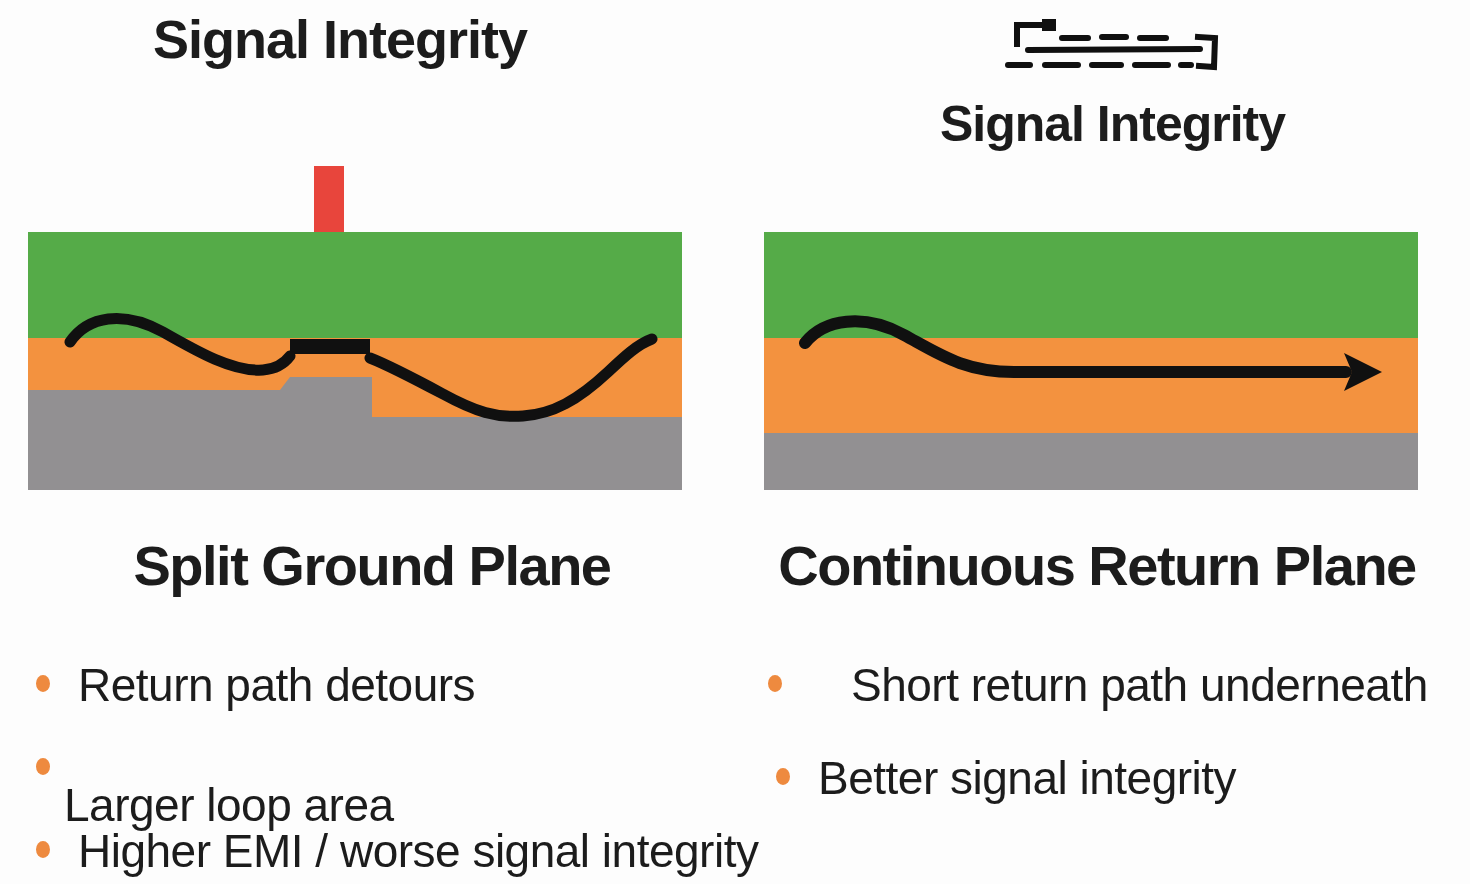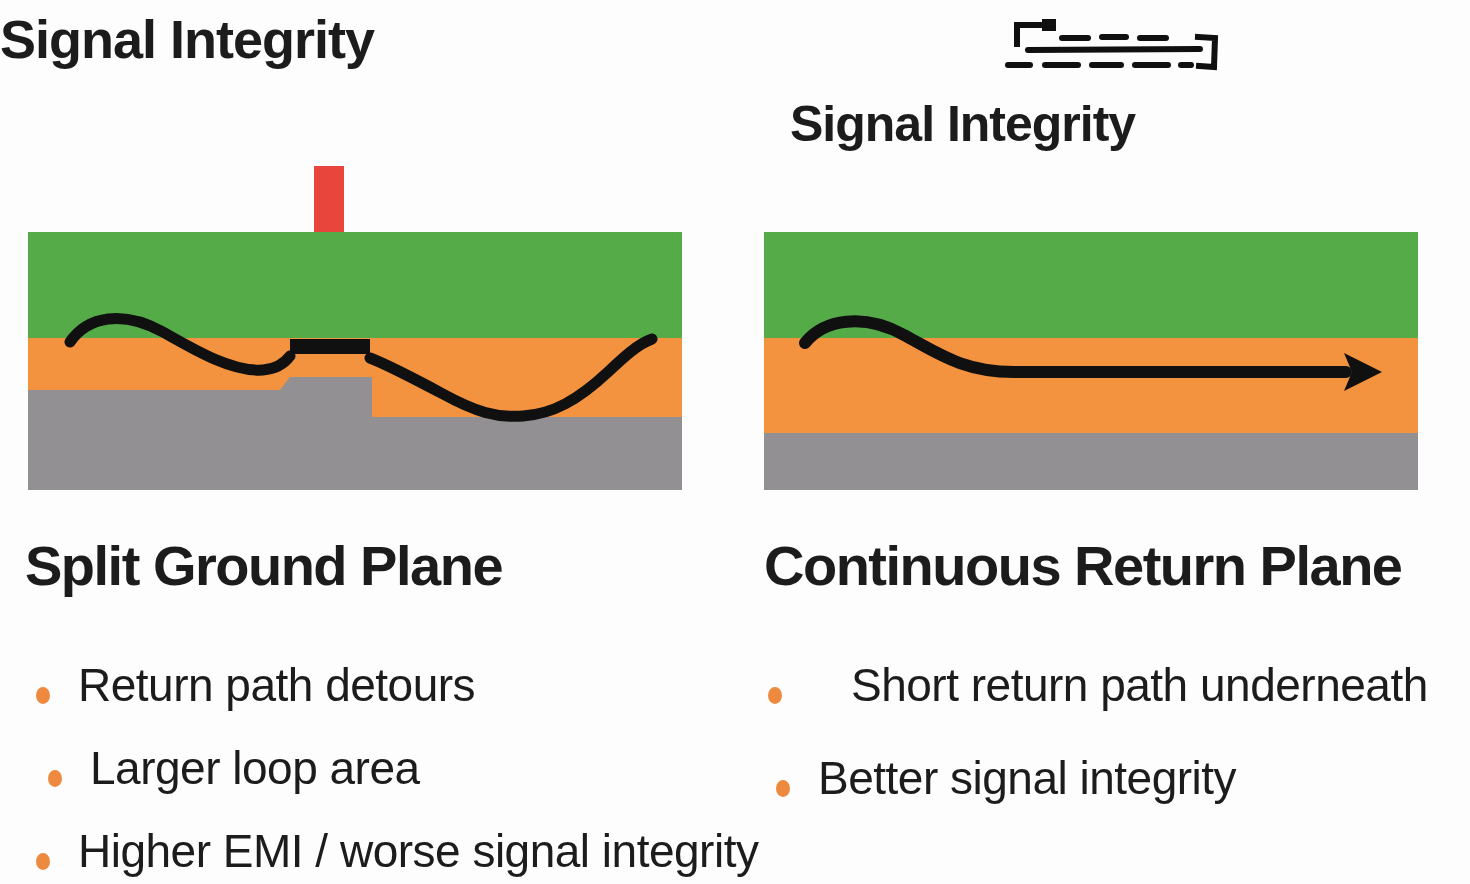"Signal Integrity" .center { text-align: none -> center }
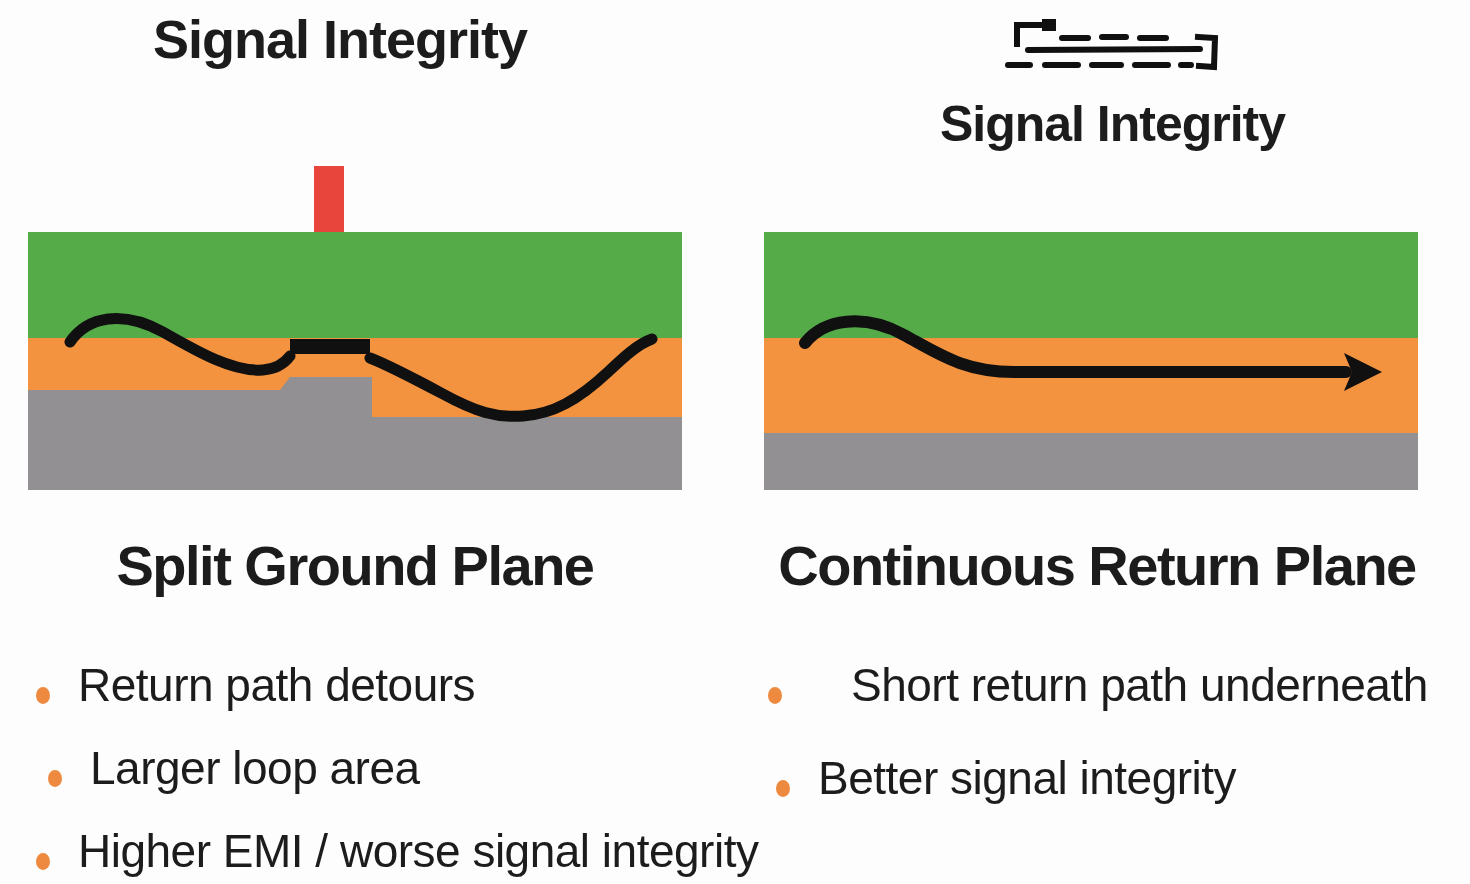"Split Ground Plane" div.abs { left: 25px -> 42px }
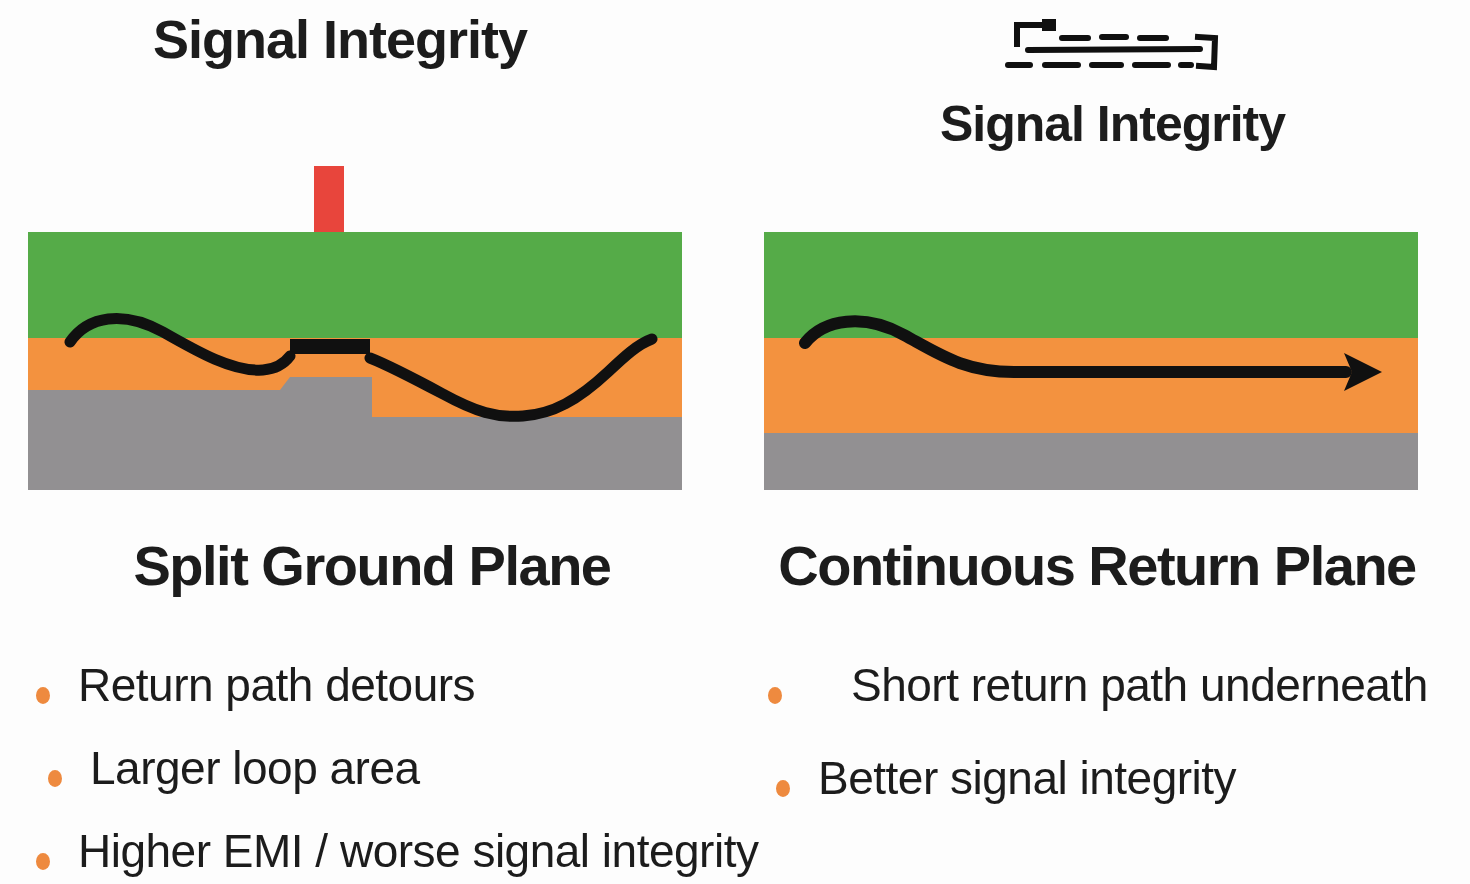"Return path detours" .bullet-row { align-items: center -> flex-start }
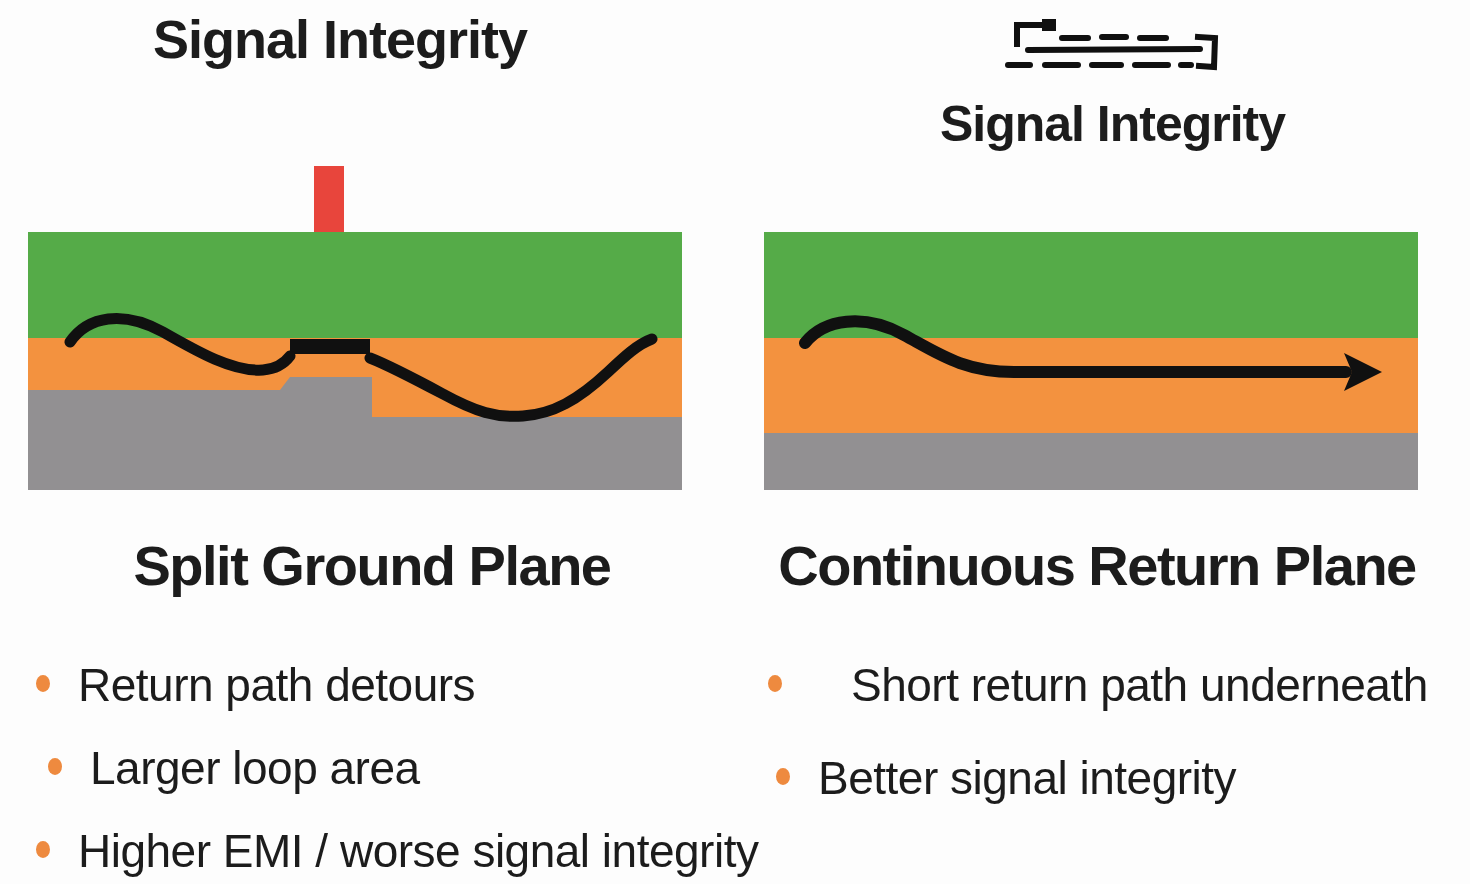"Larger loop area" div.bullet-row { flex-direction: none -> column; left: 12px -> 0 }
